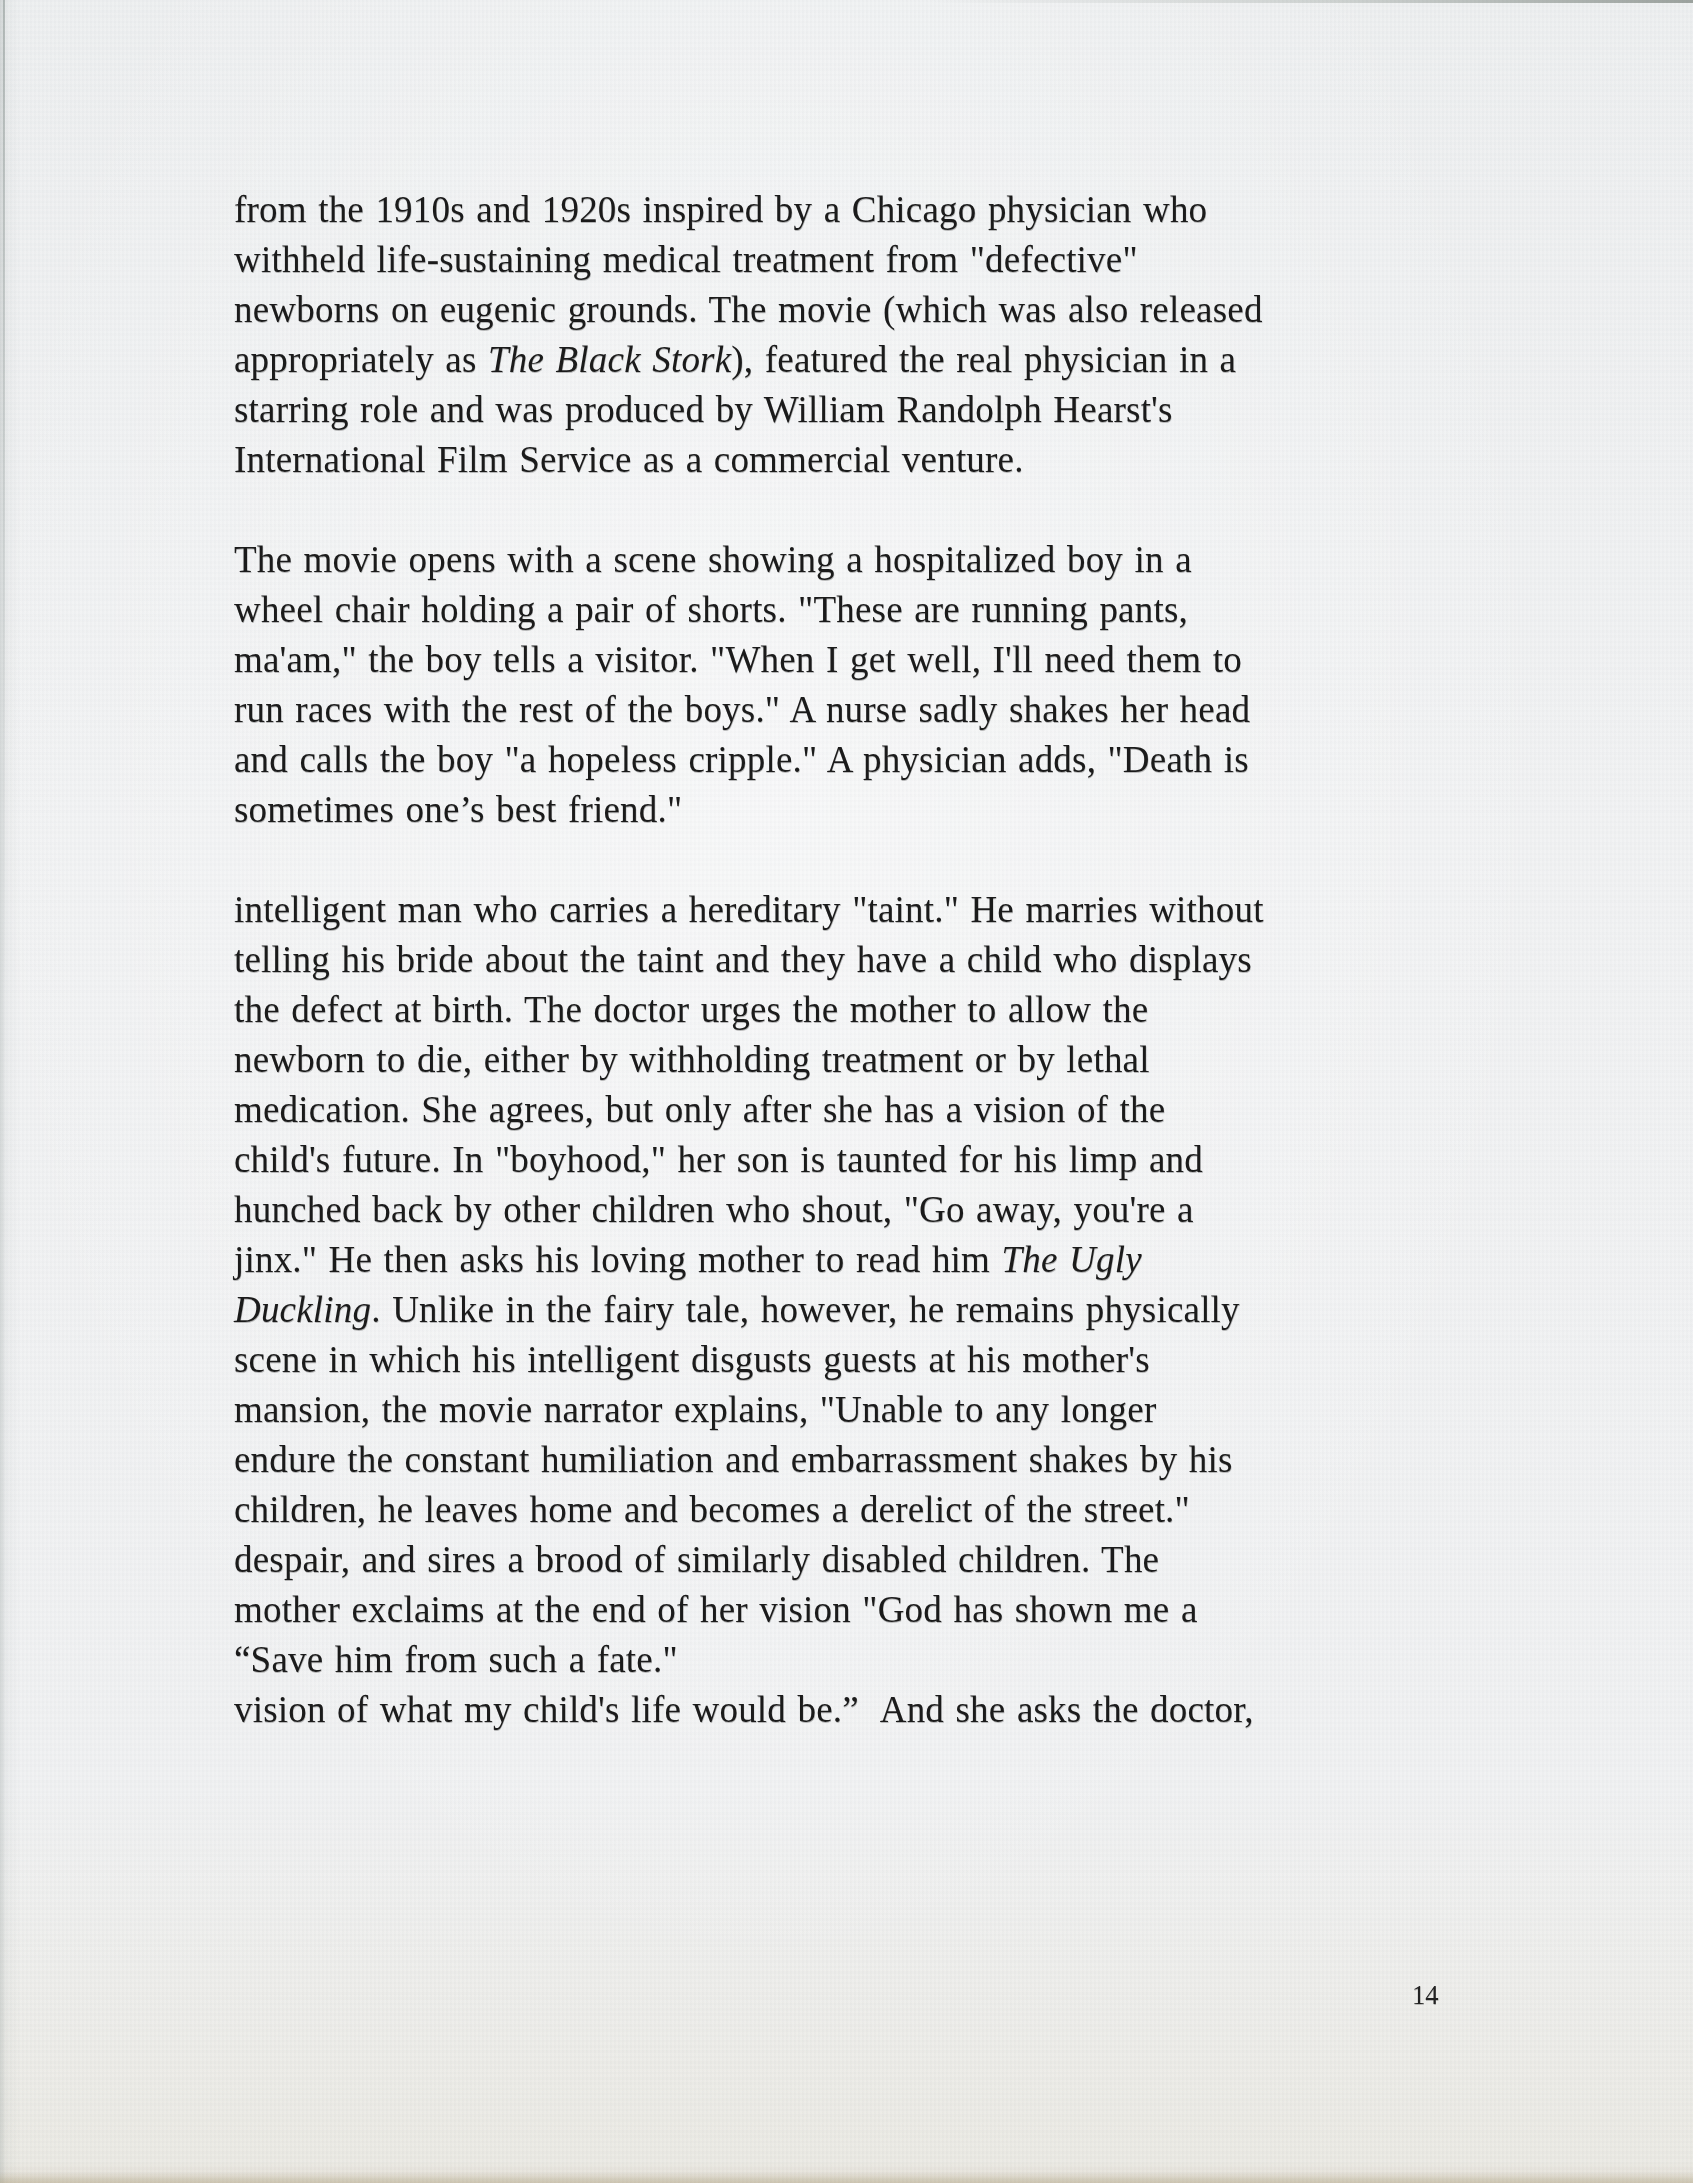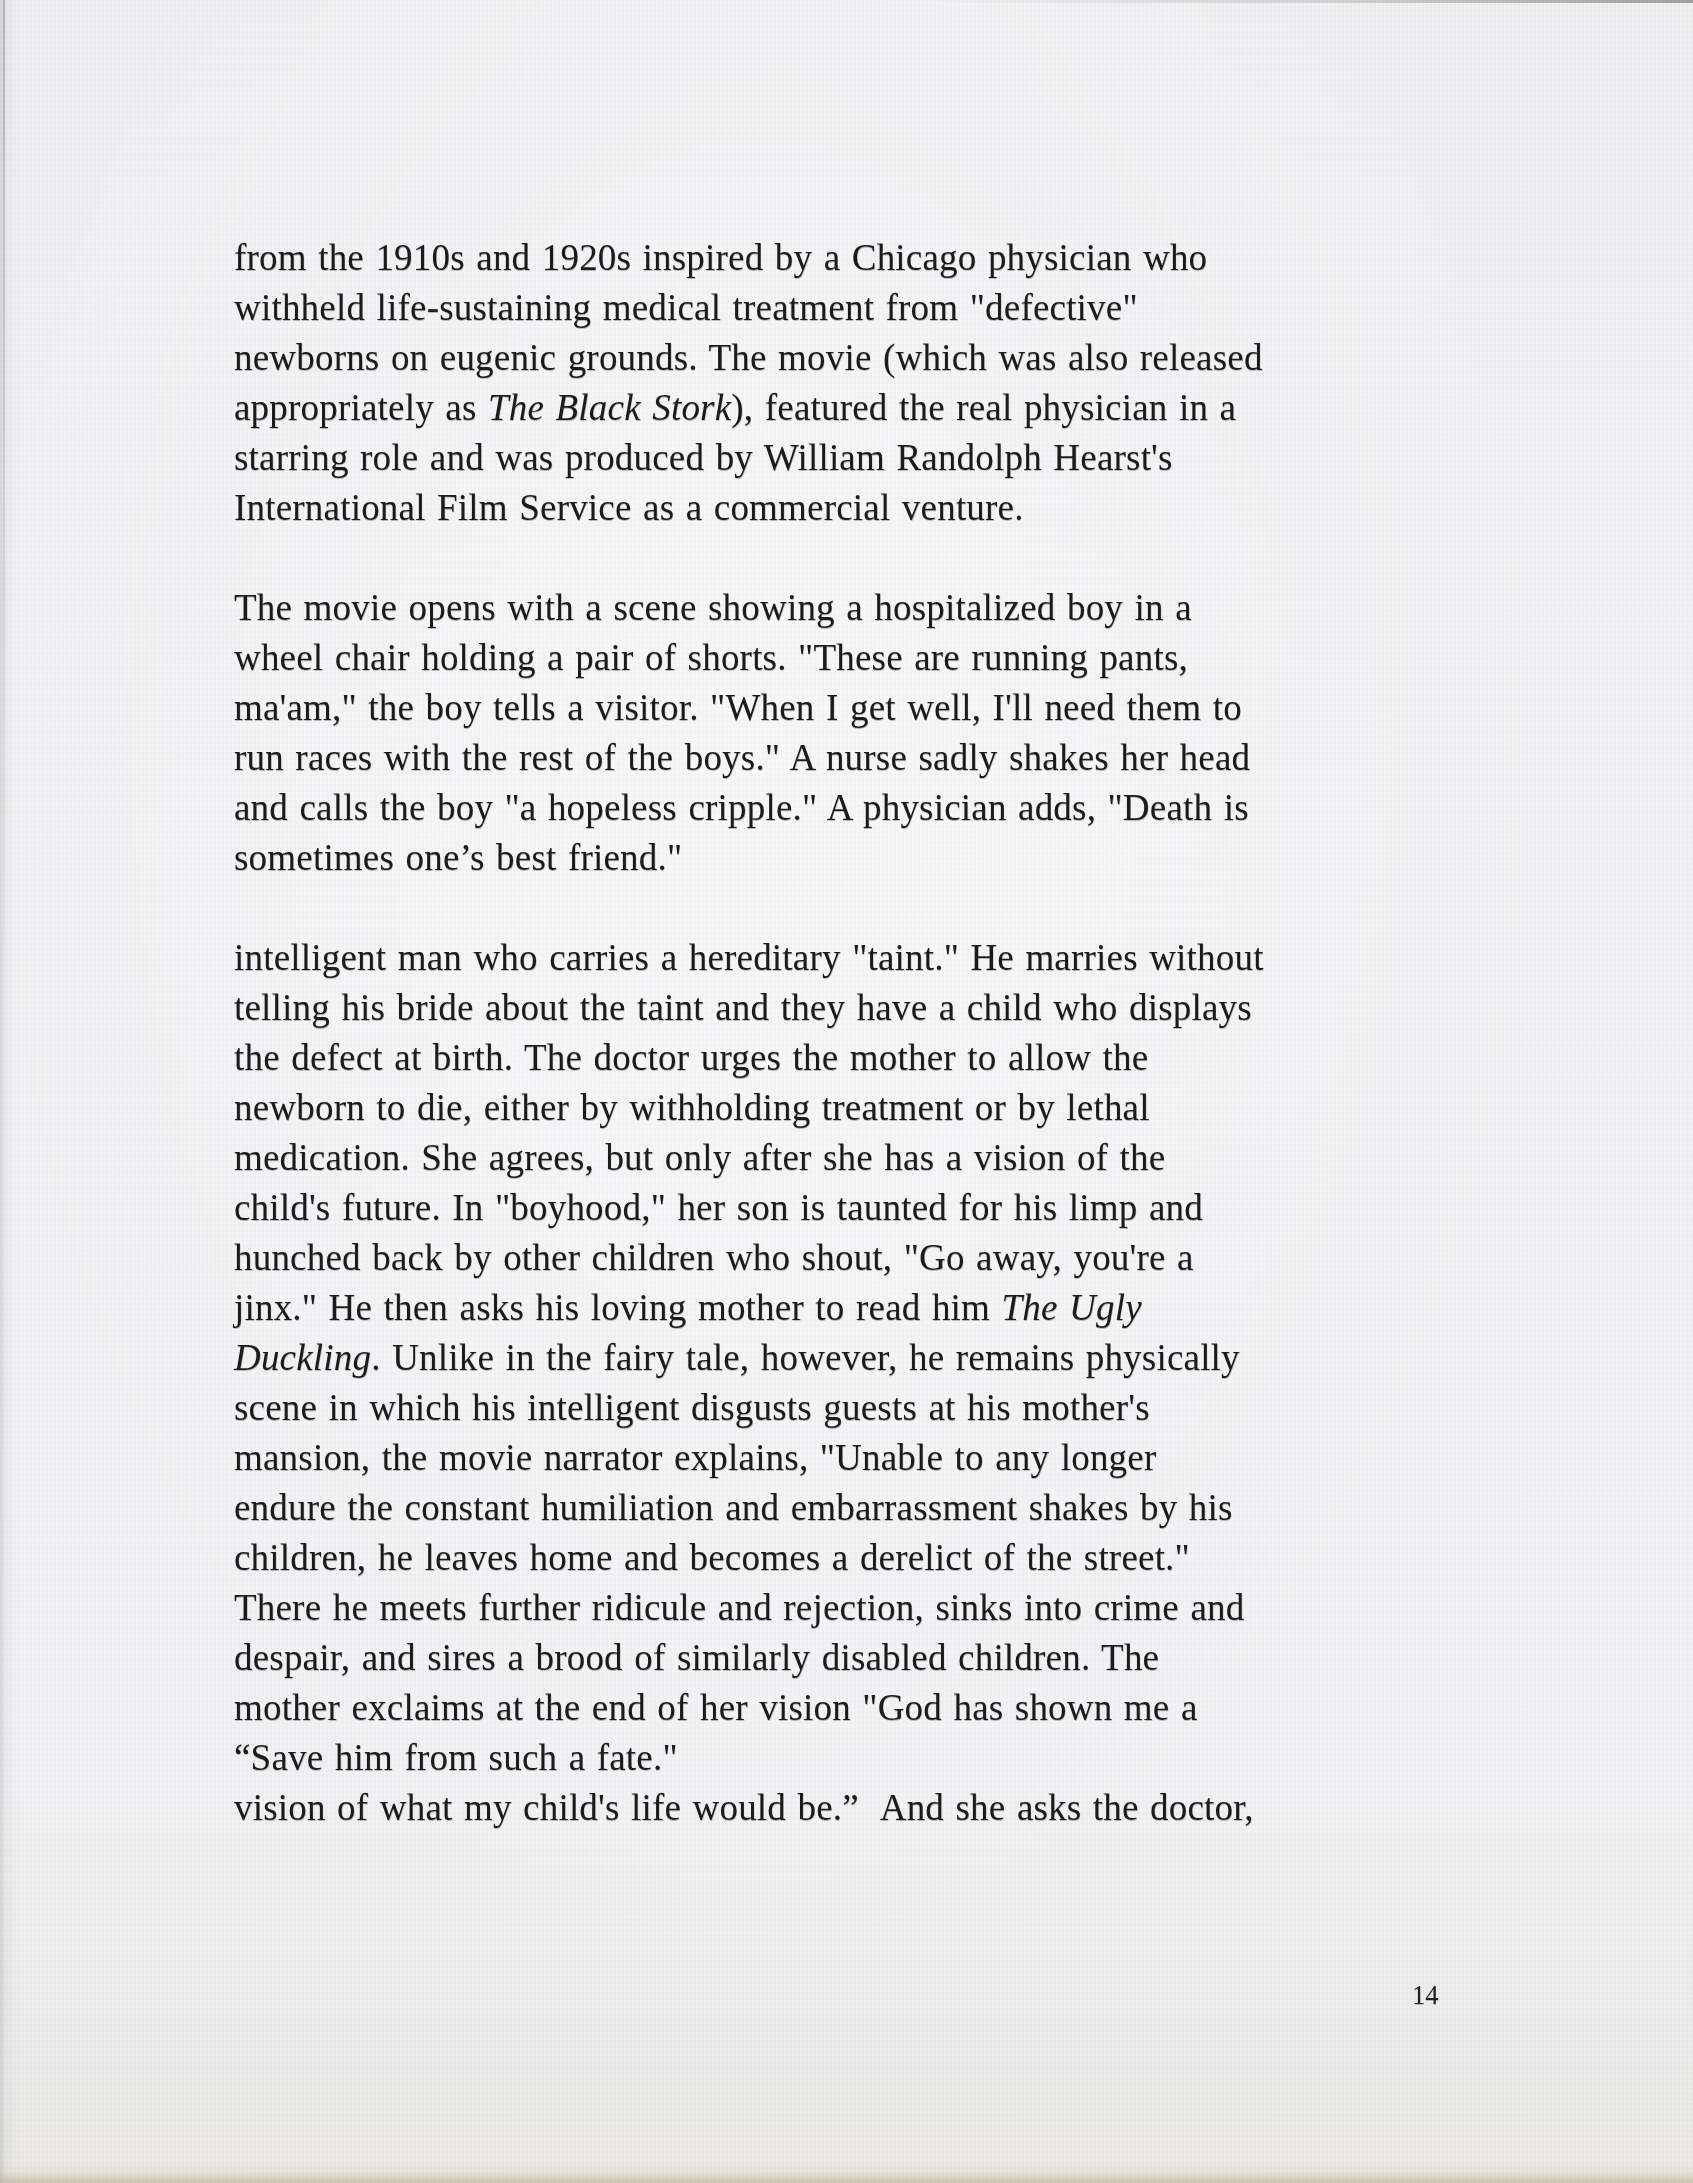"from the 1910s and 1920s" main.text-block { margin-top: 48px -> none }
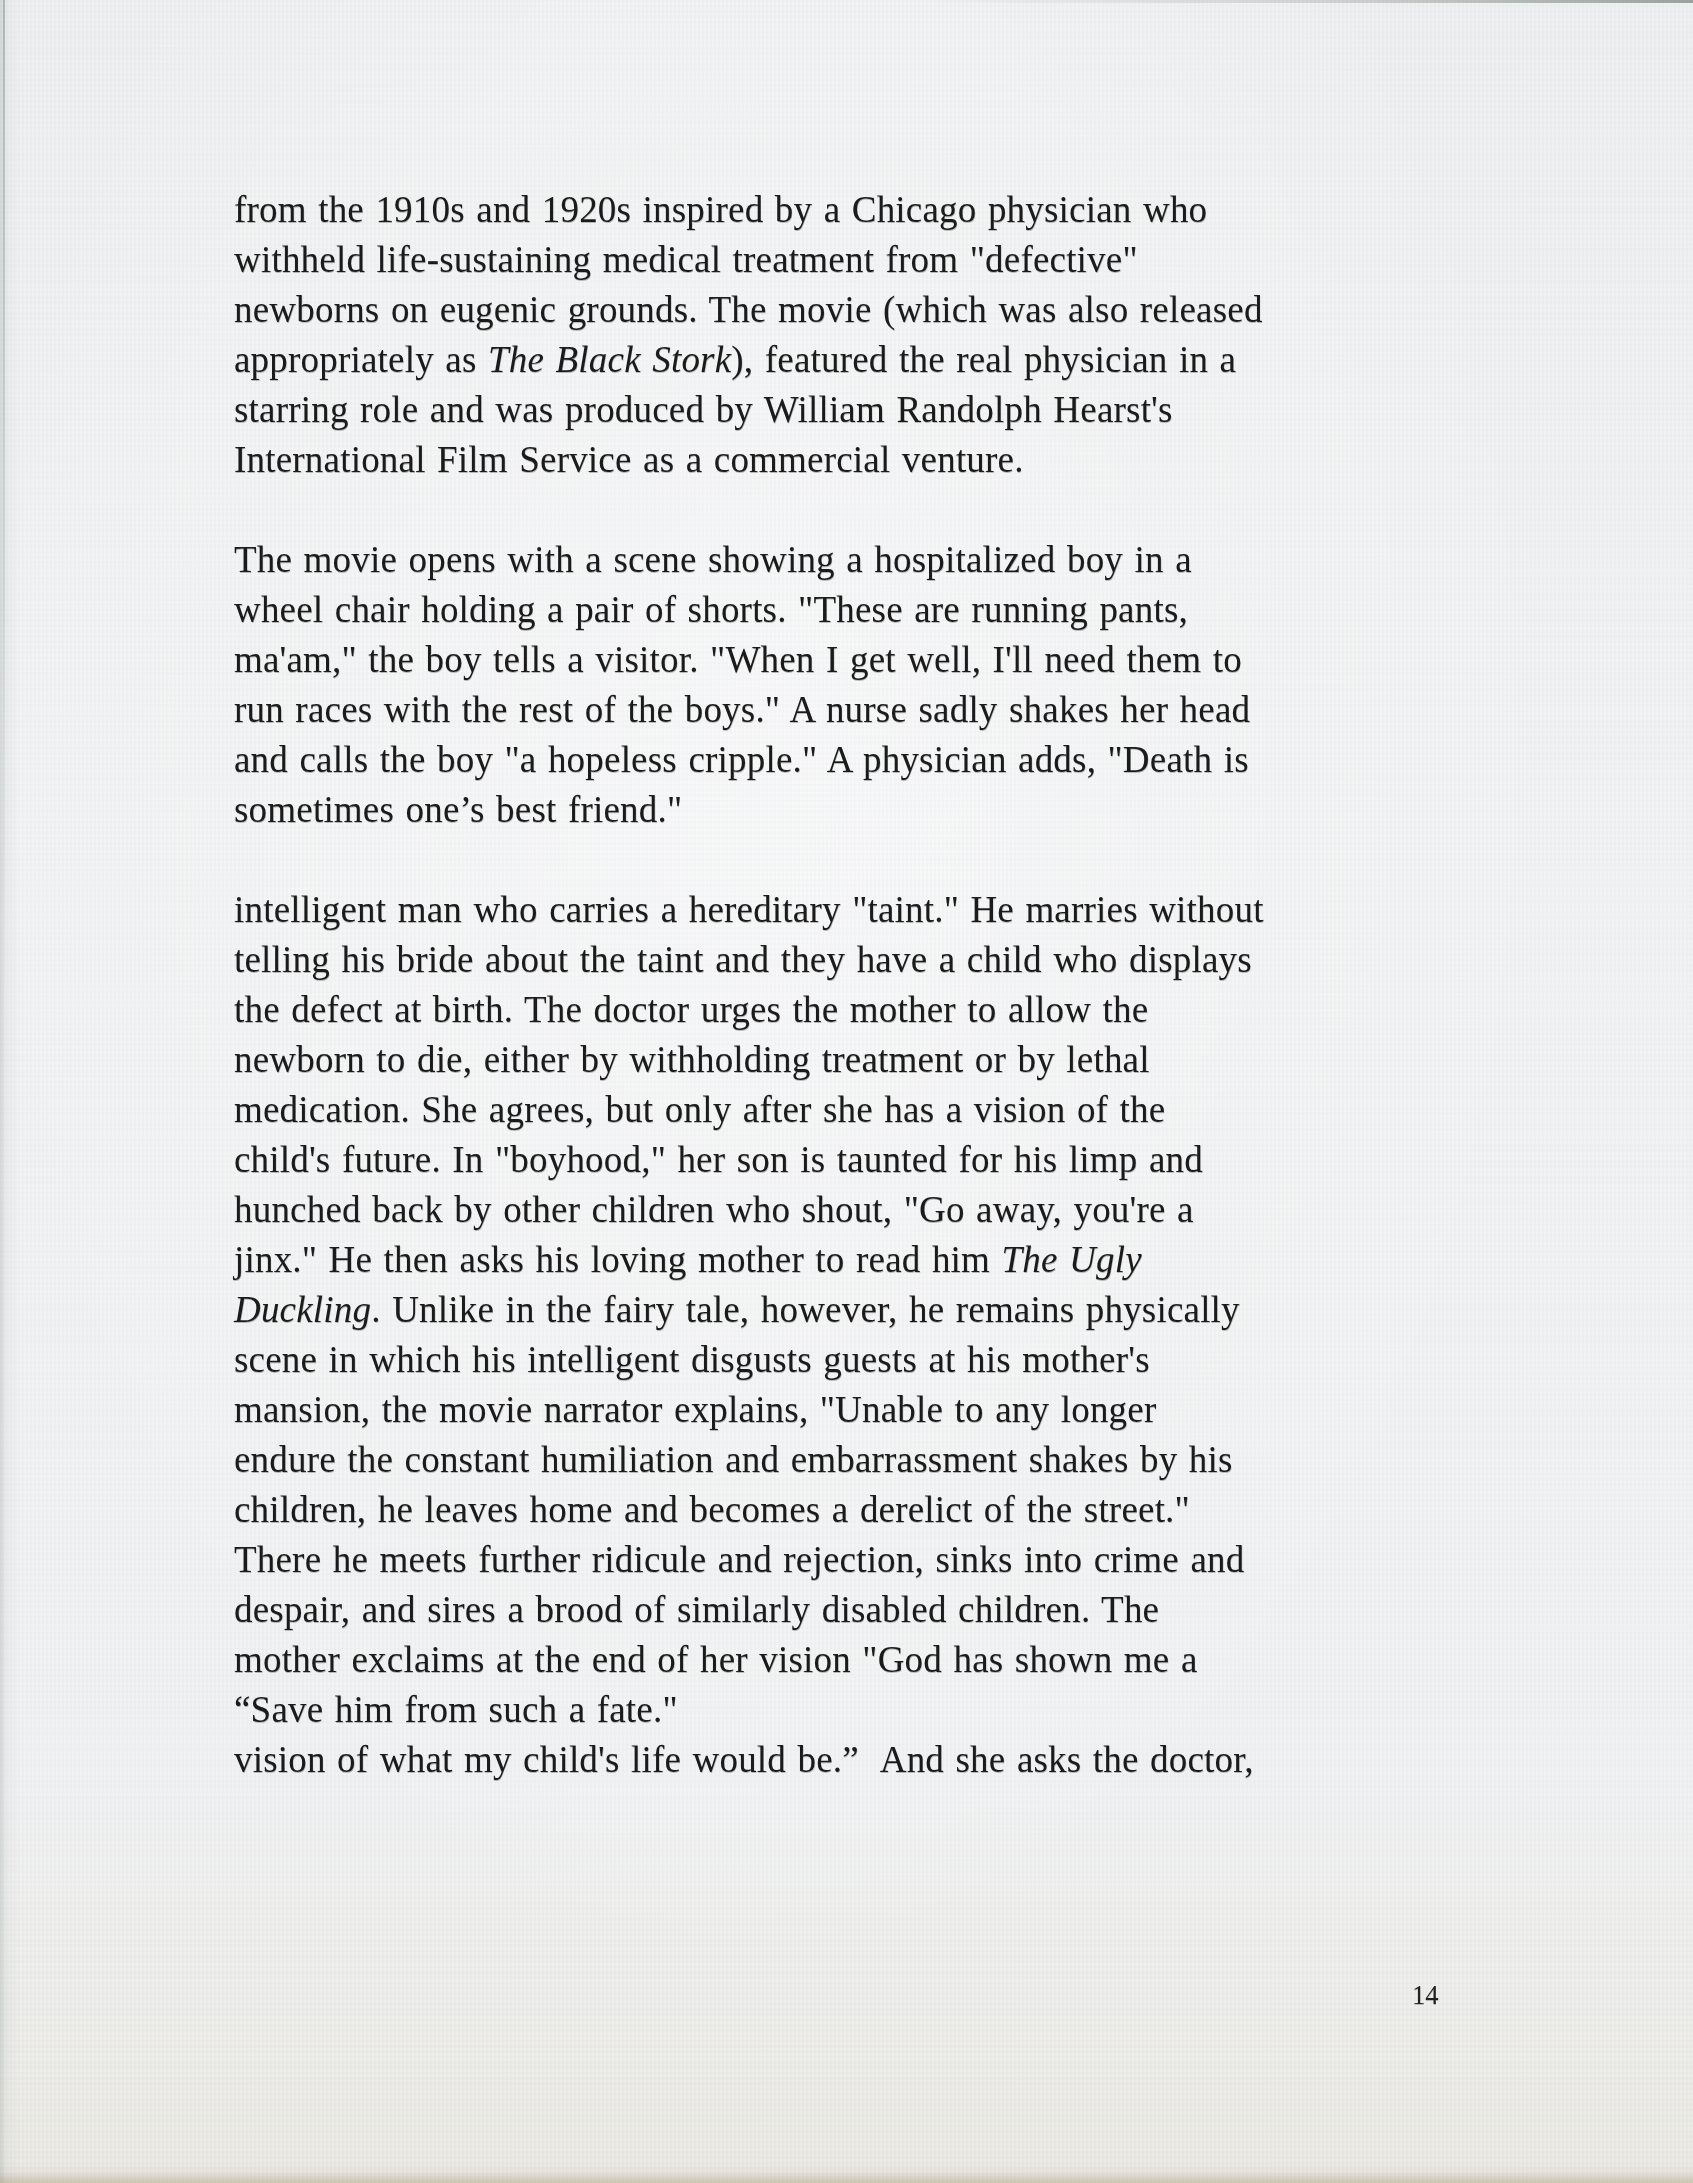"There he meets further ridicule" span.line { html: <span><span>There he meets further ridicule and rejection, sinks into crime and</span></span> -> none }
